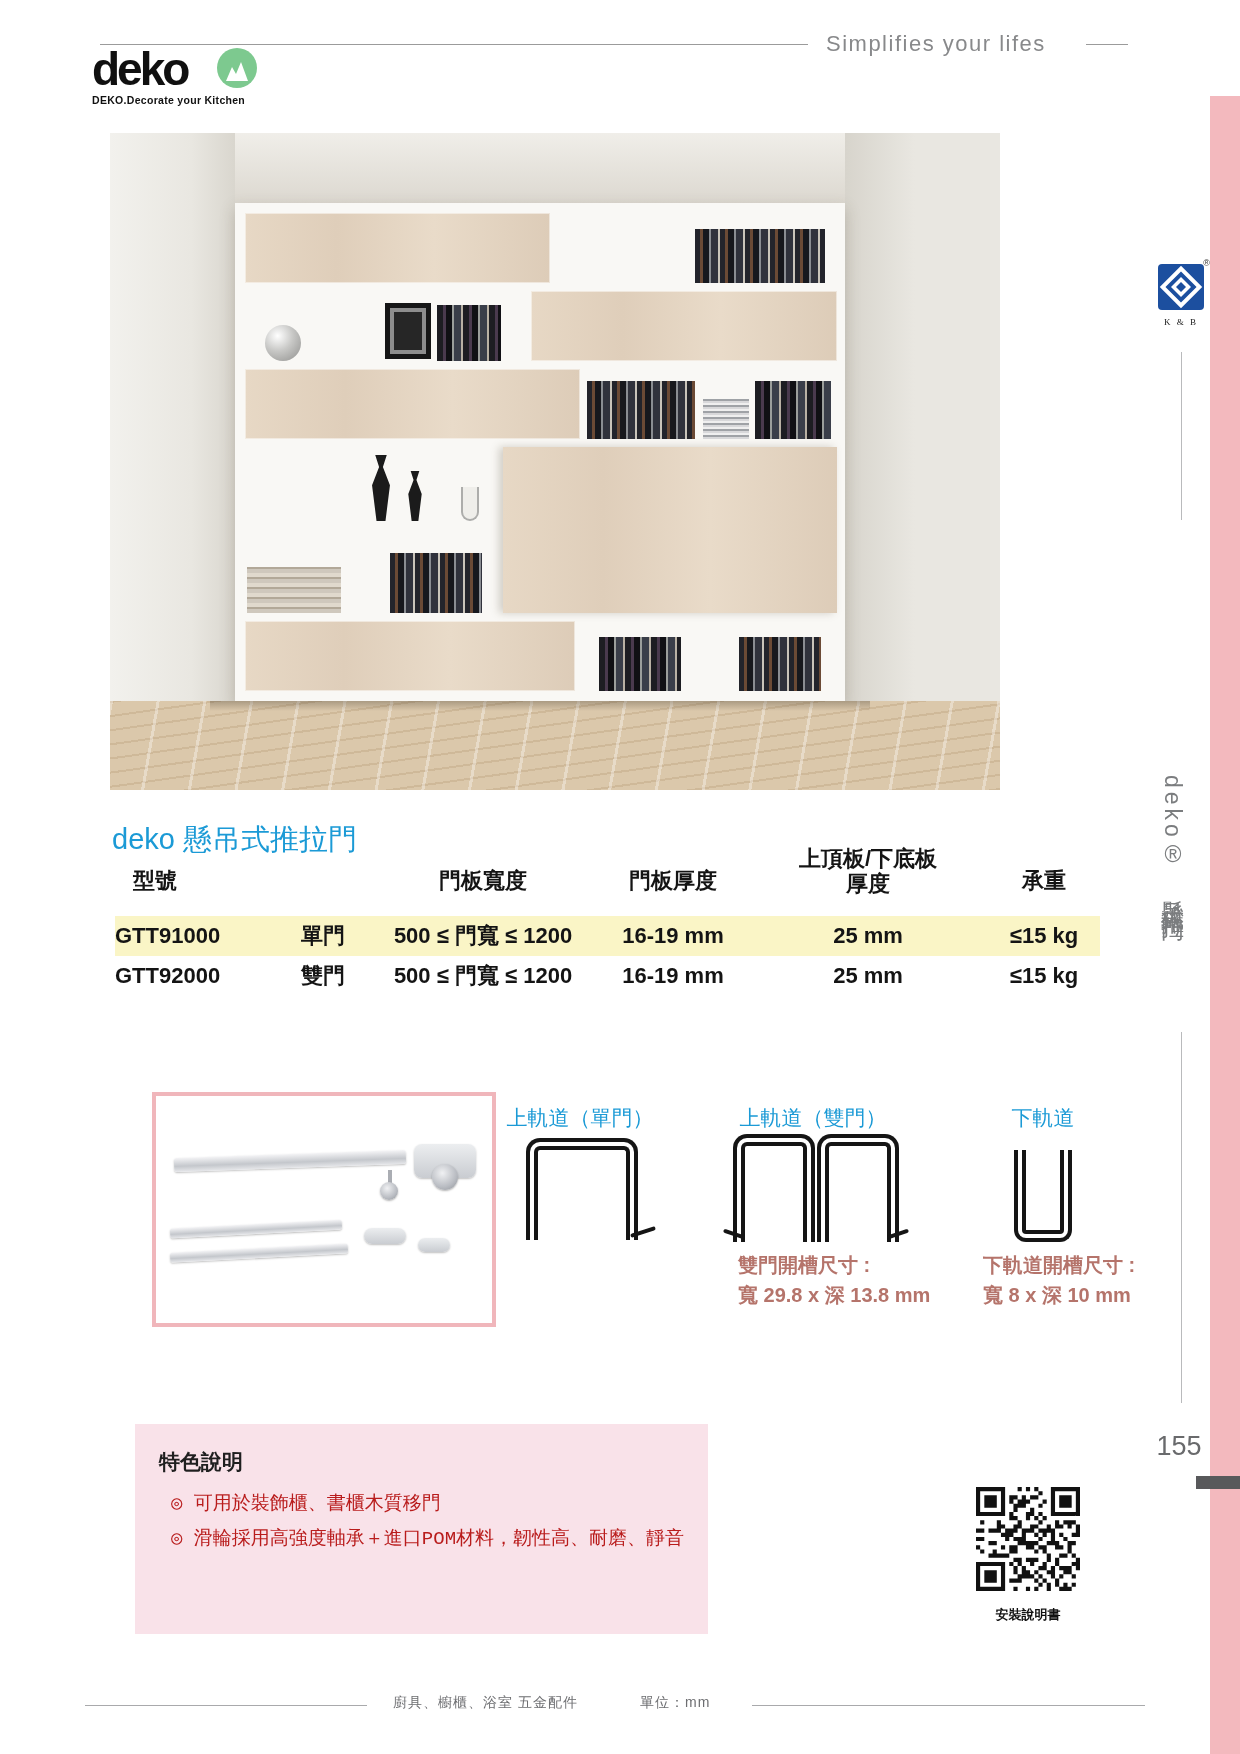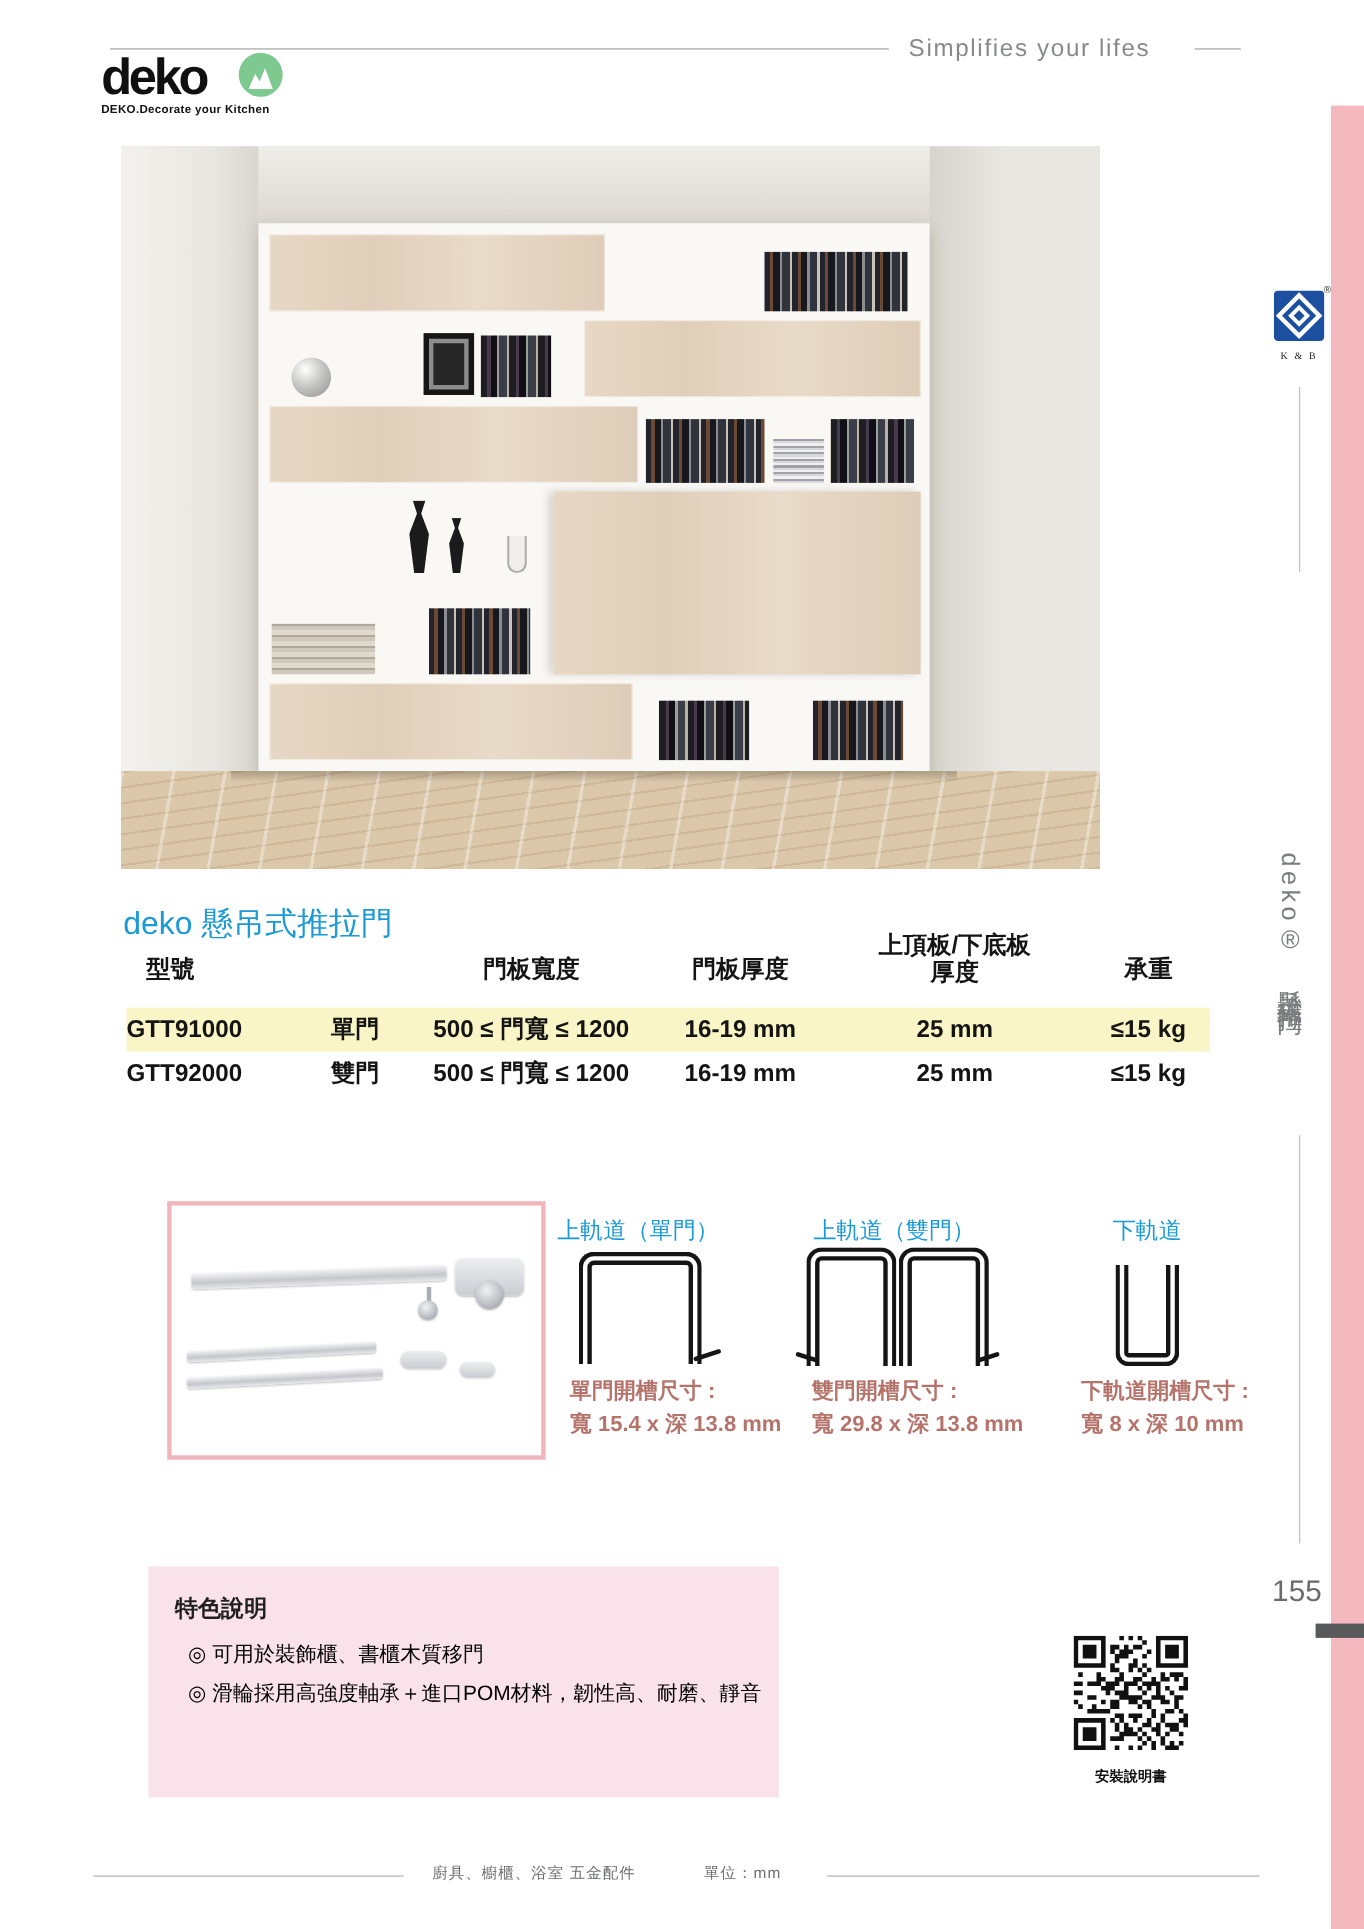"單門開槽尺寸 :" div.abs { html: <div> <div>單門開槽尺寸 :</div> <div>寬 15.4 x 深 13.8 mm</div> </div> -> none }
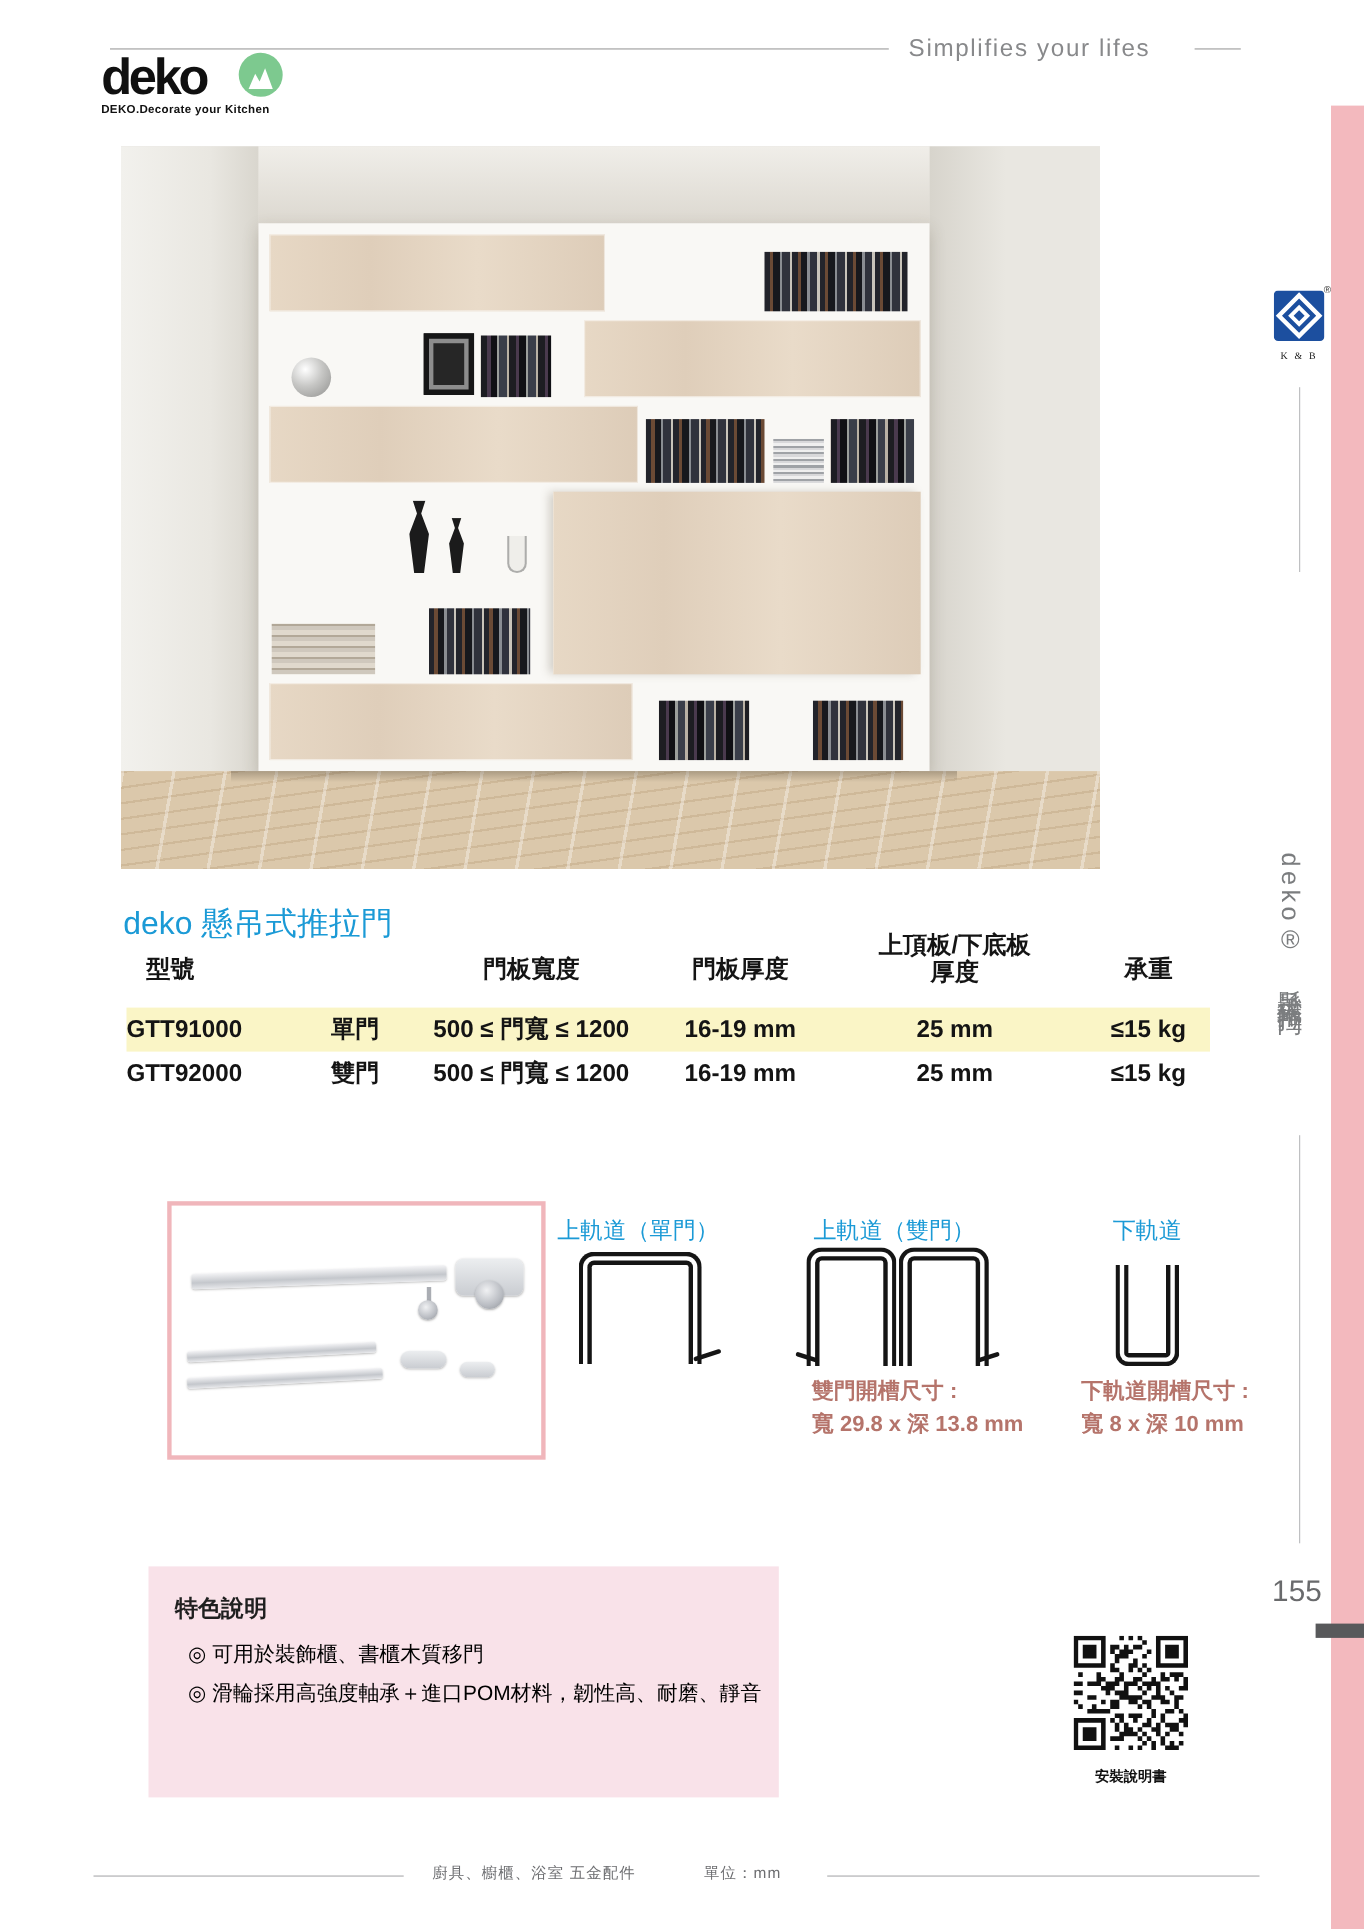"◎ 可用於裝飾櫃、書櫃木質移門" .feat-item { color: #000000 -> #b91c1c; font-family: none -> Liberation Mono, monospace }
